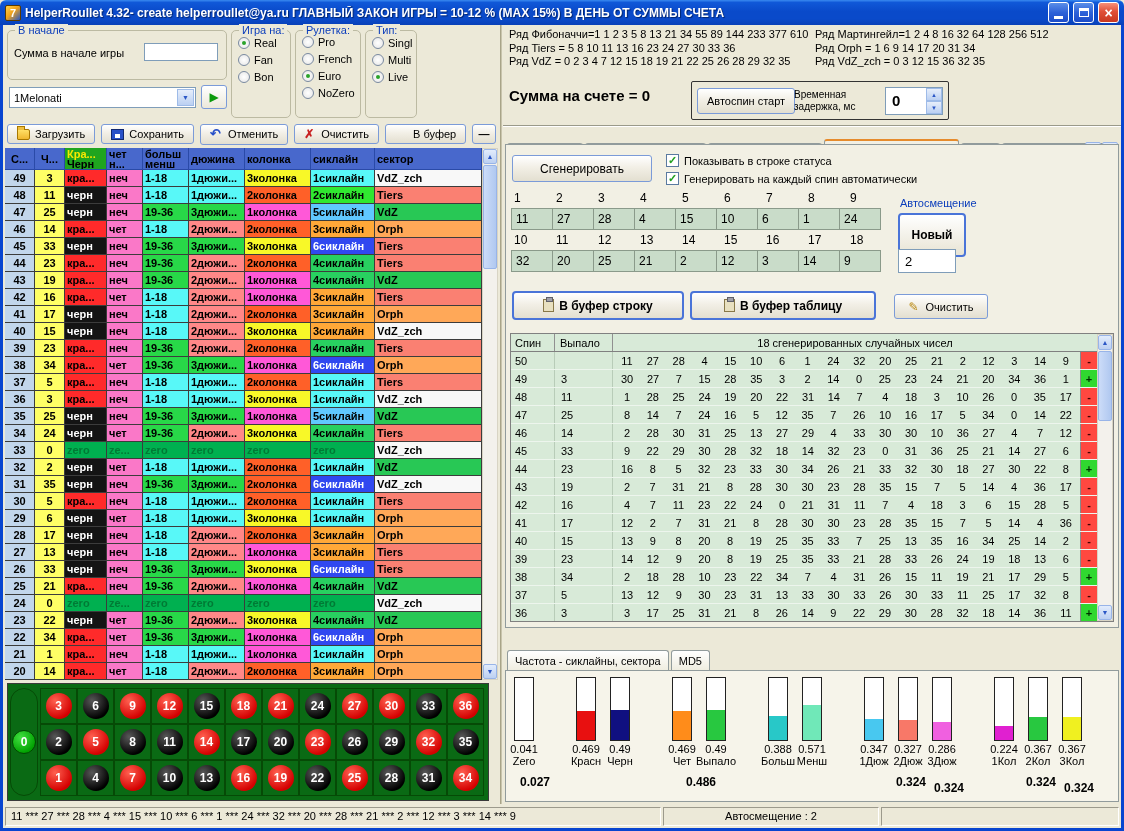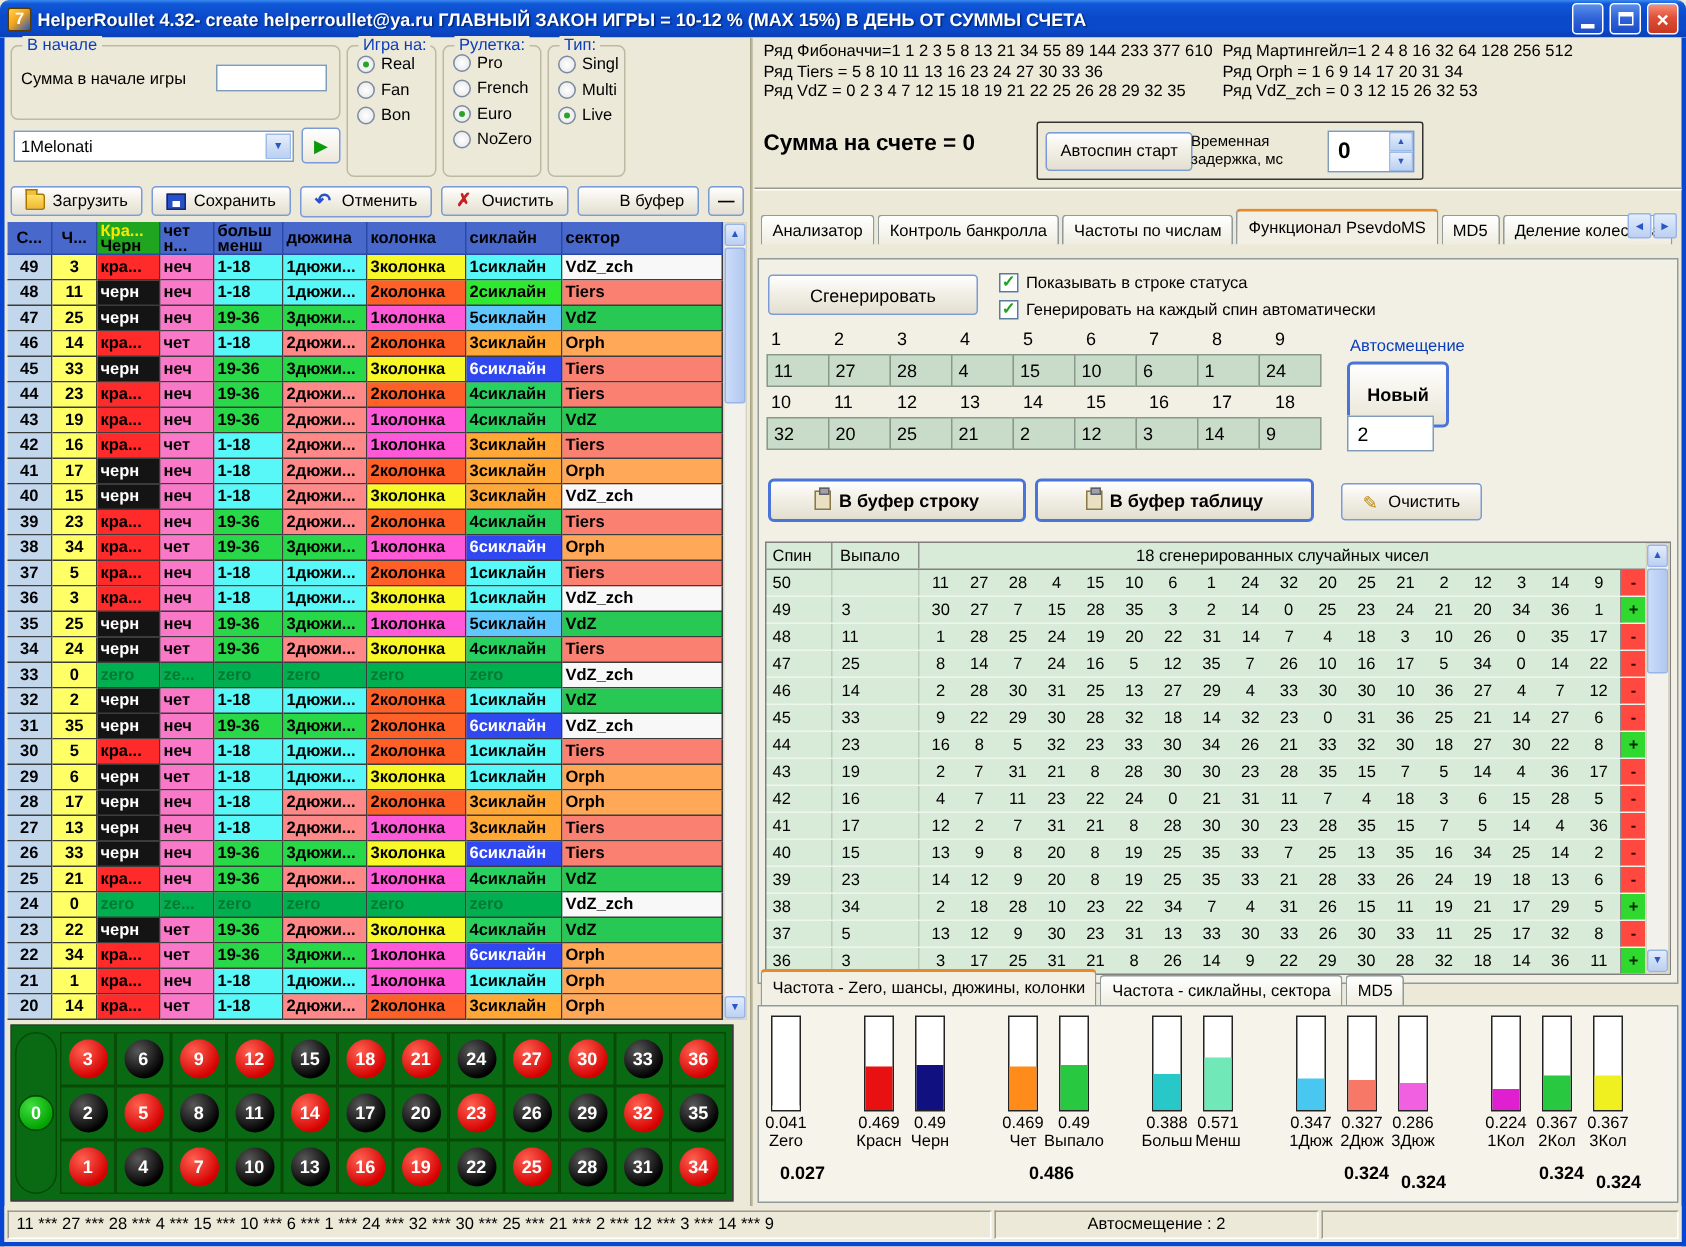"Ряд VdZ_zch = 0 3" div.info-line { text: 26 32 53 -> 36 32 35 }
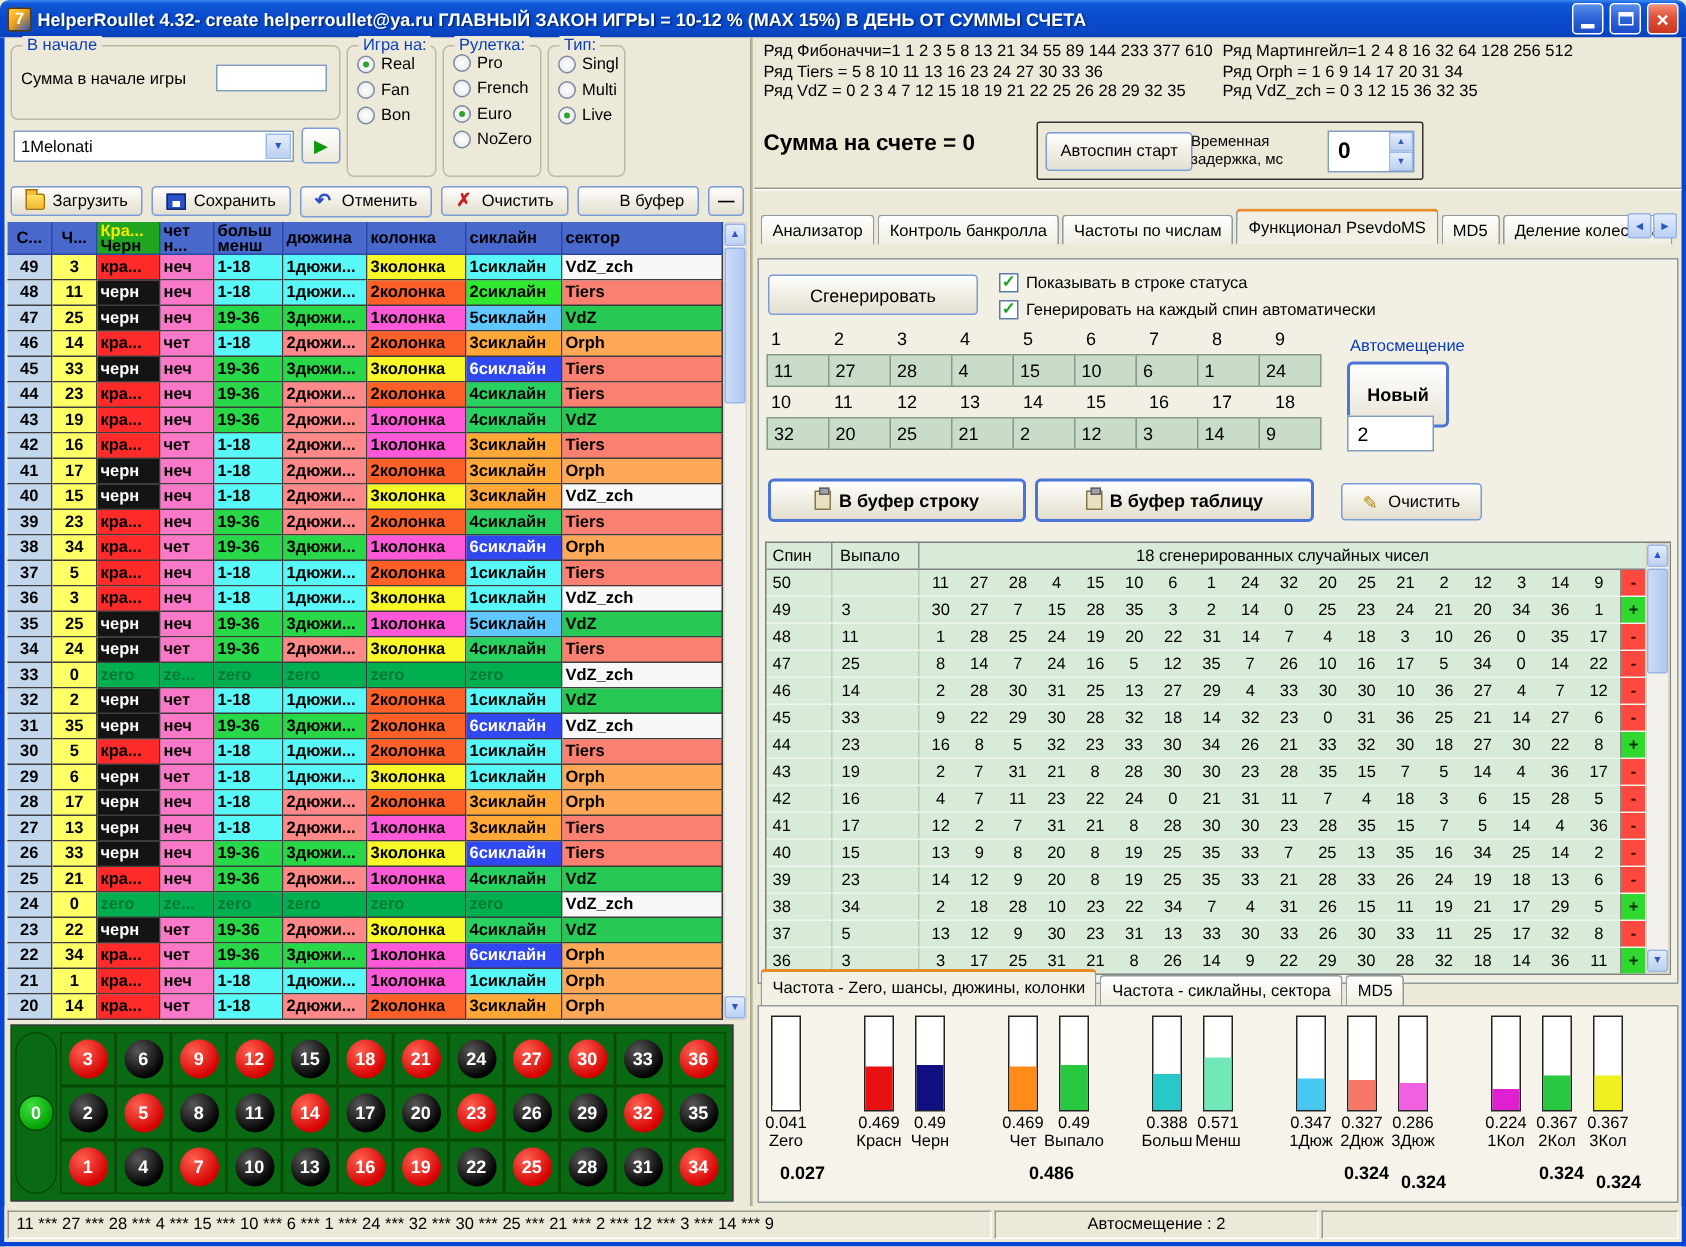"Сгенерировать" #tabbox { top: 147px -> 119px }
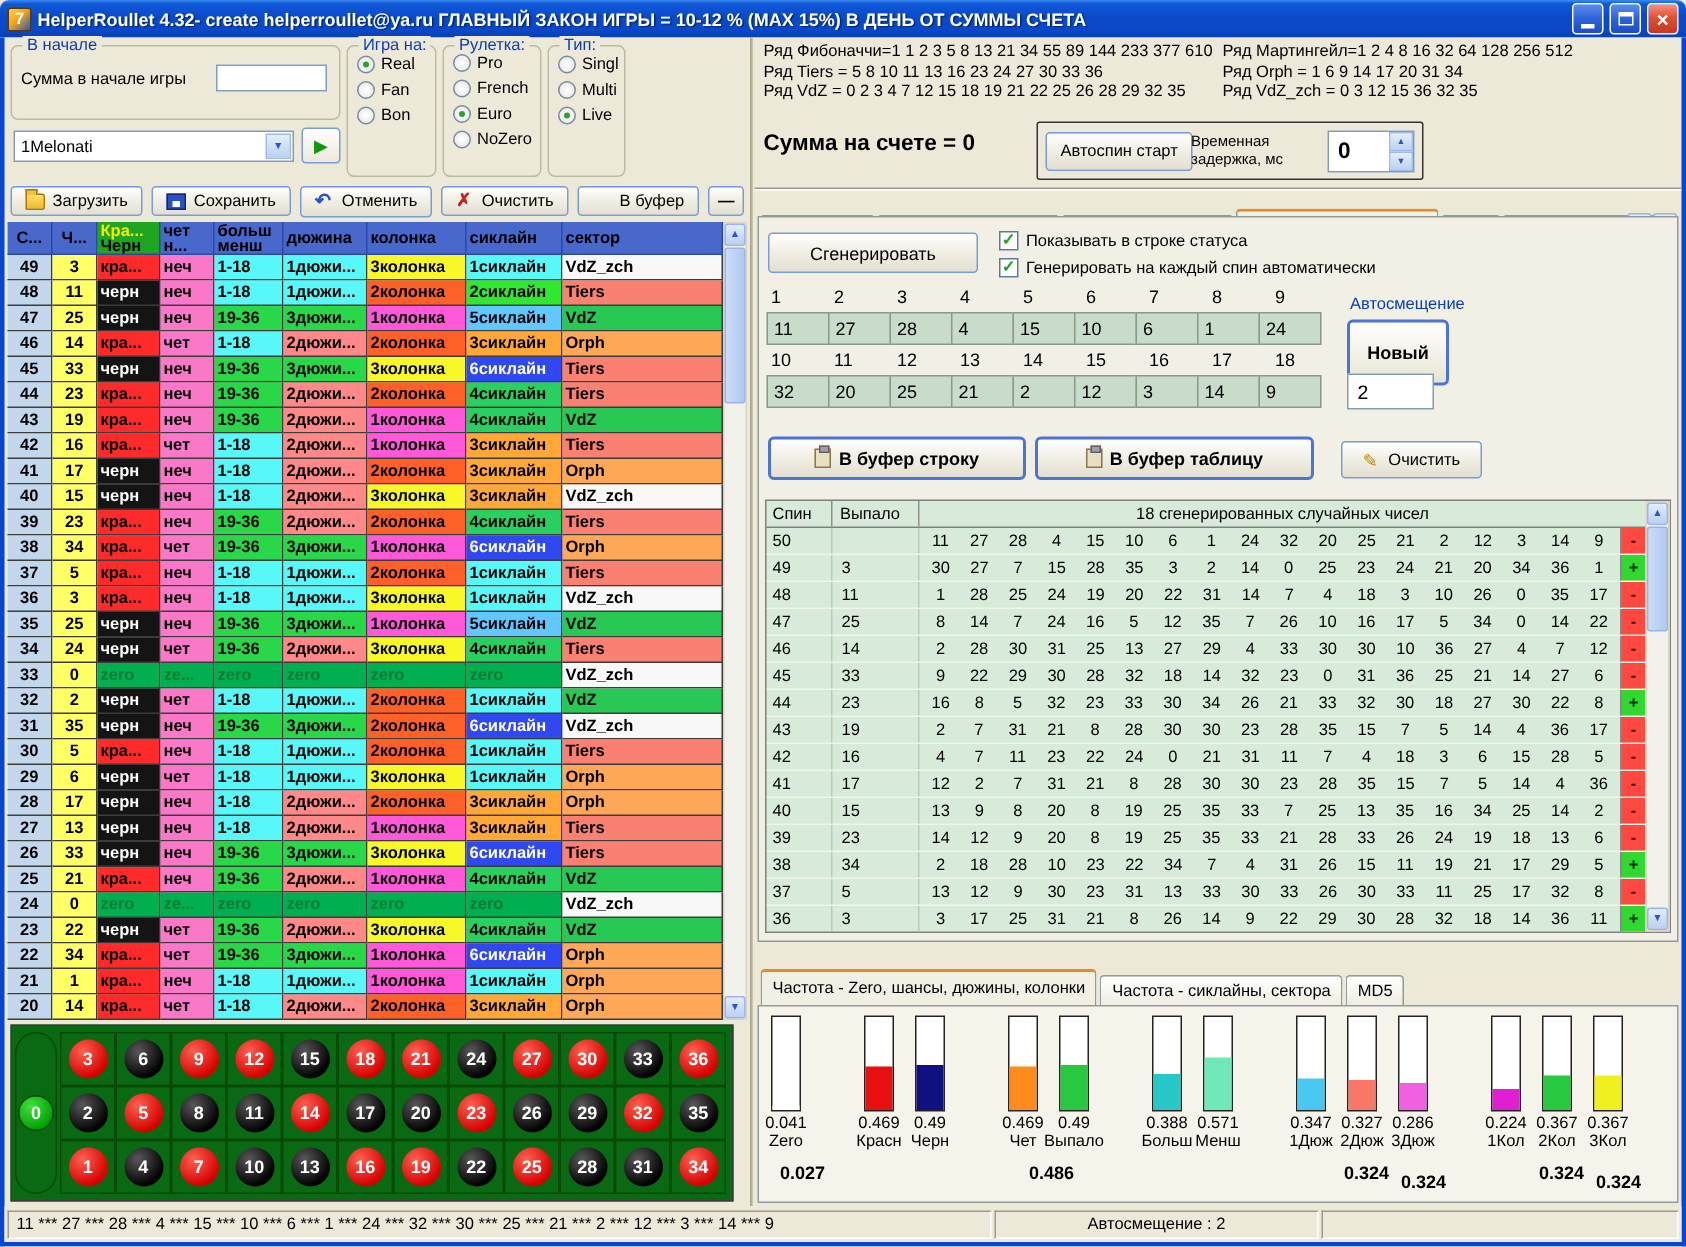"Частота - Zero, шансы, дюжины," div.tab { html: <div>Частота - Zero, шансы, дюжины, колонки</div> -> none }
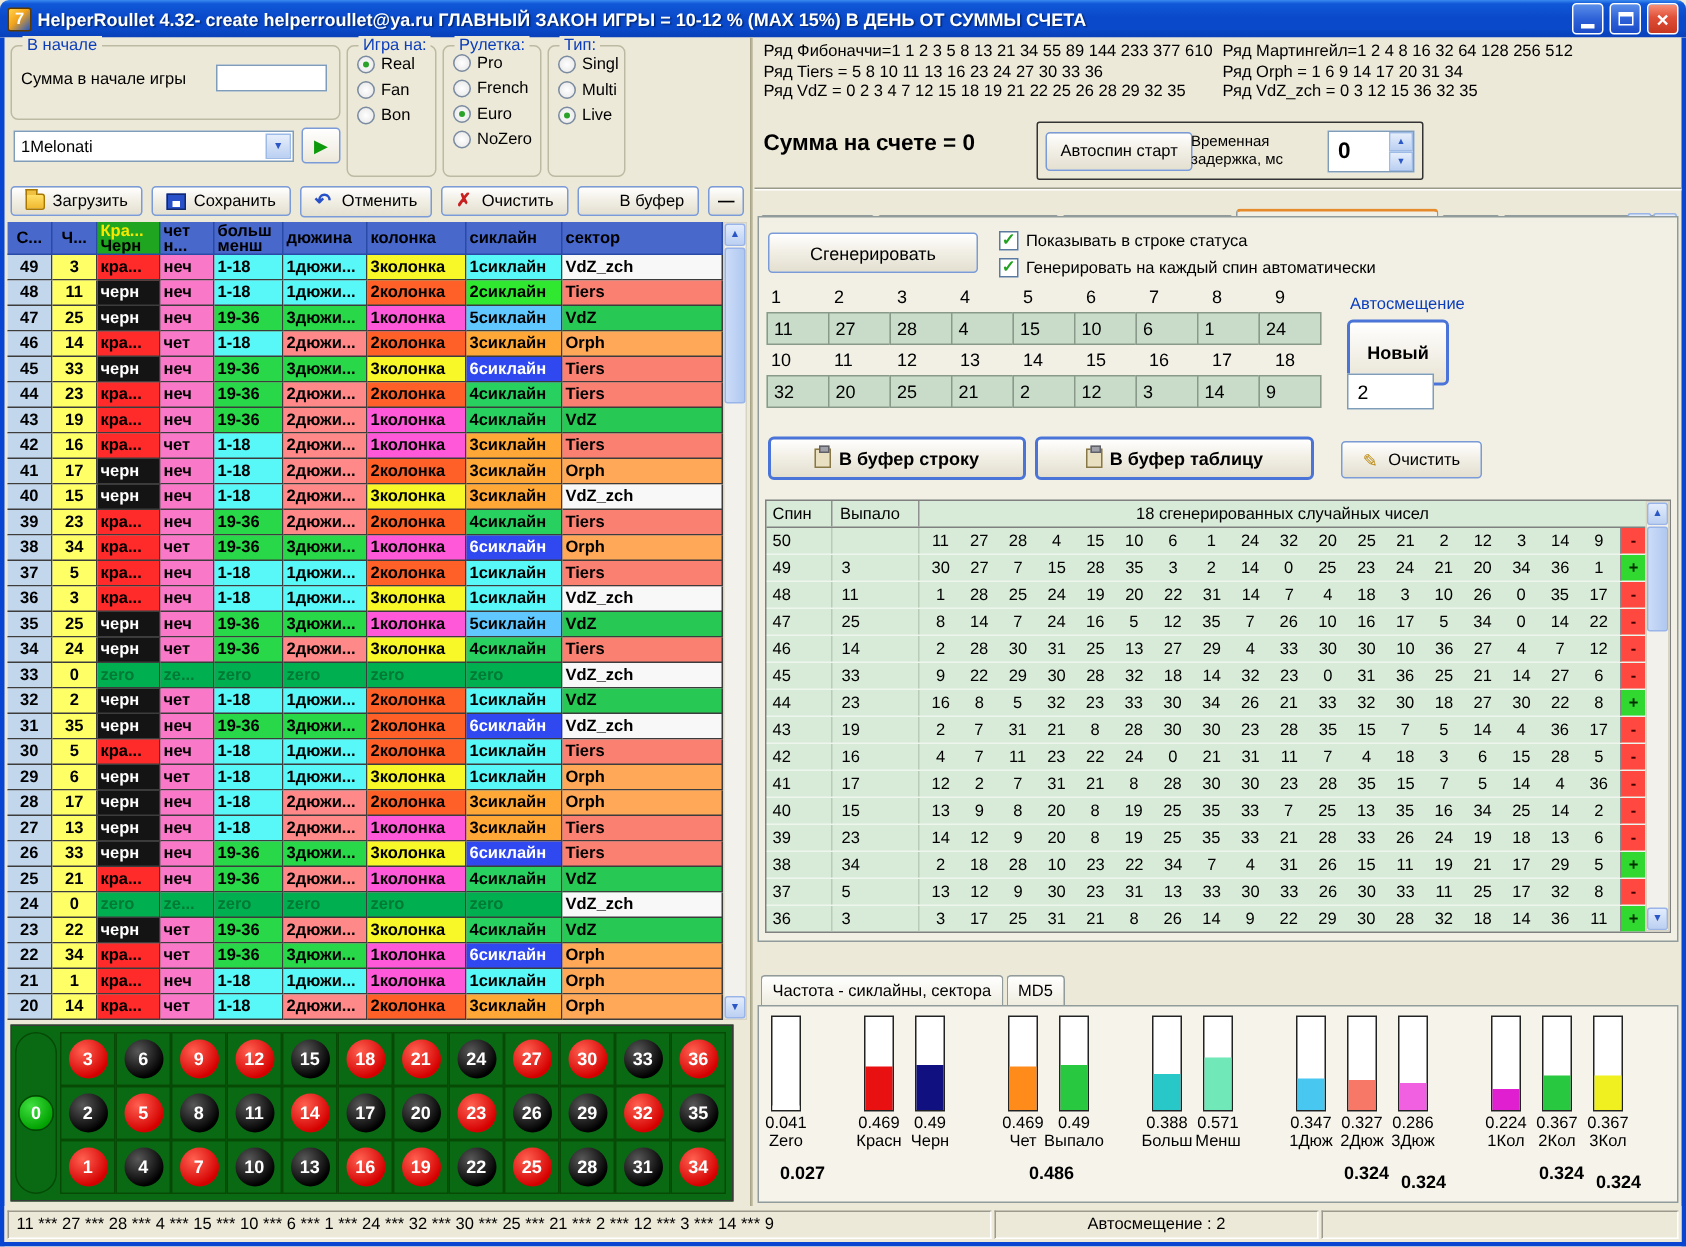"11 *** 27 *** 28" div.sseg { text: 30 *** 25 -> 20 *** 28 }
